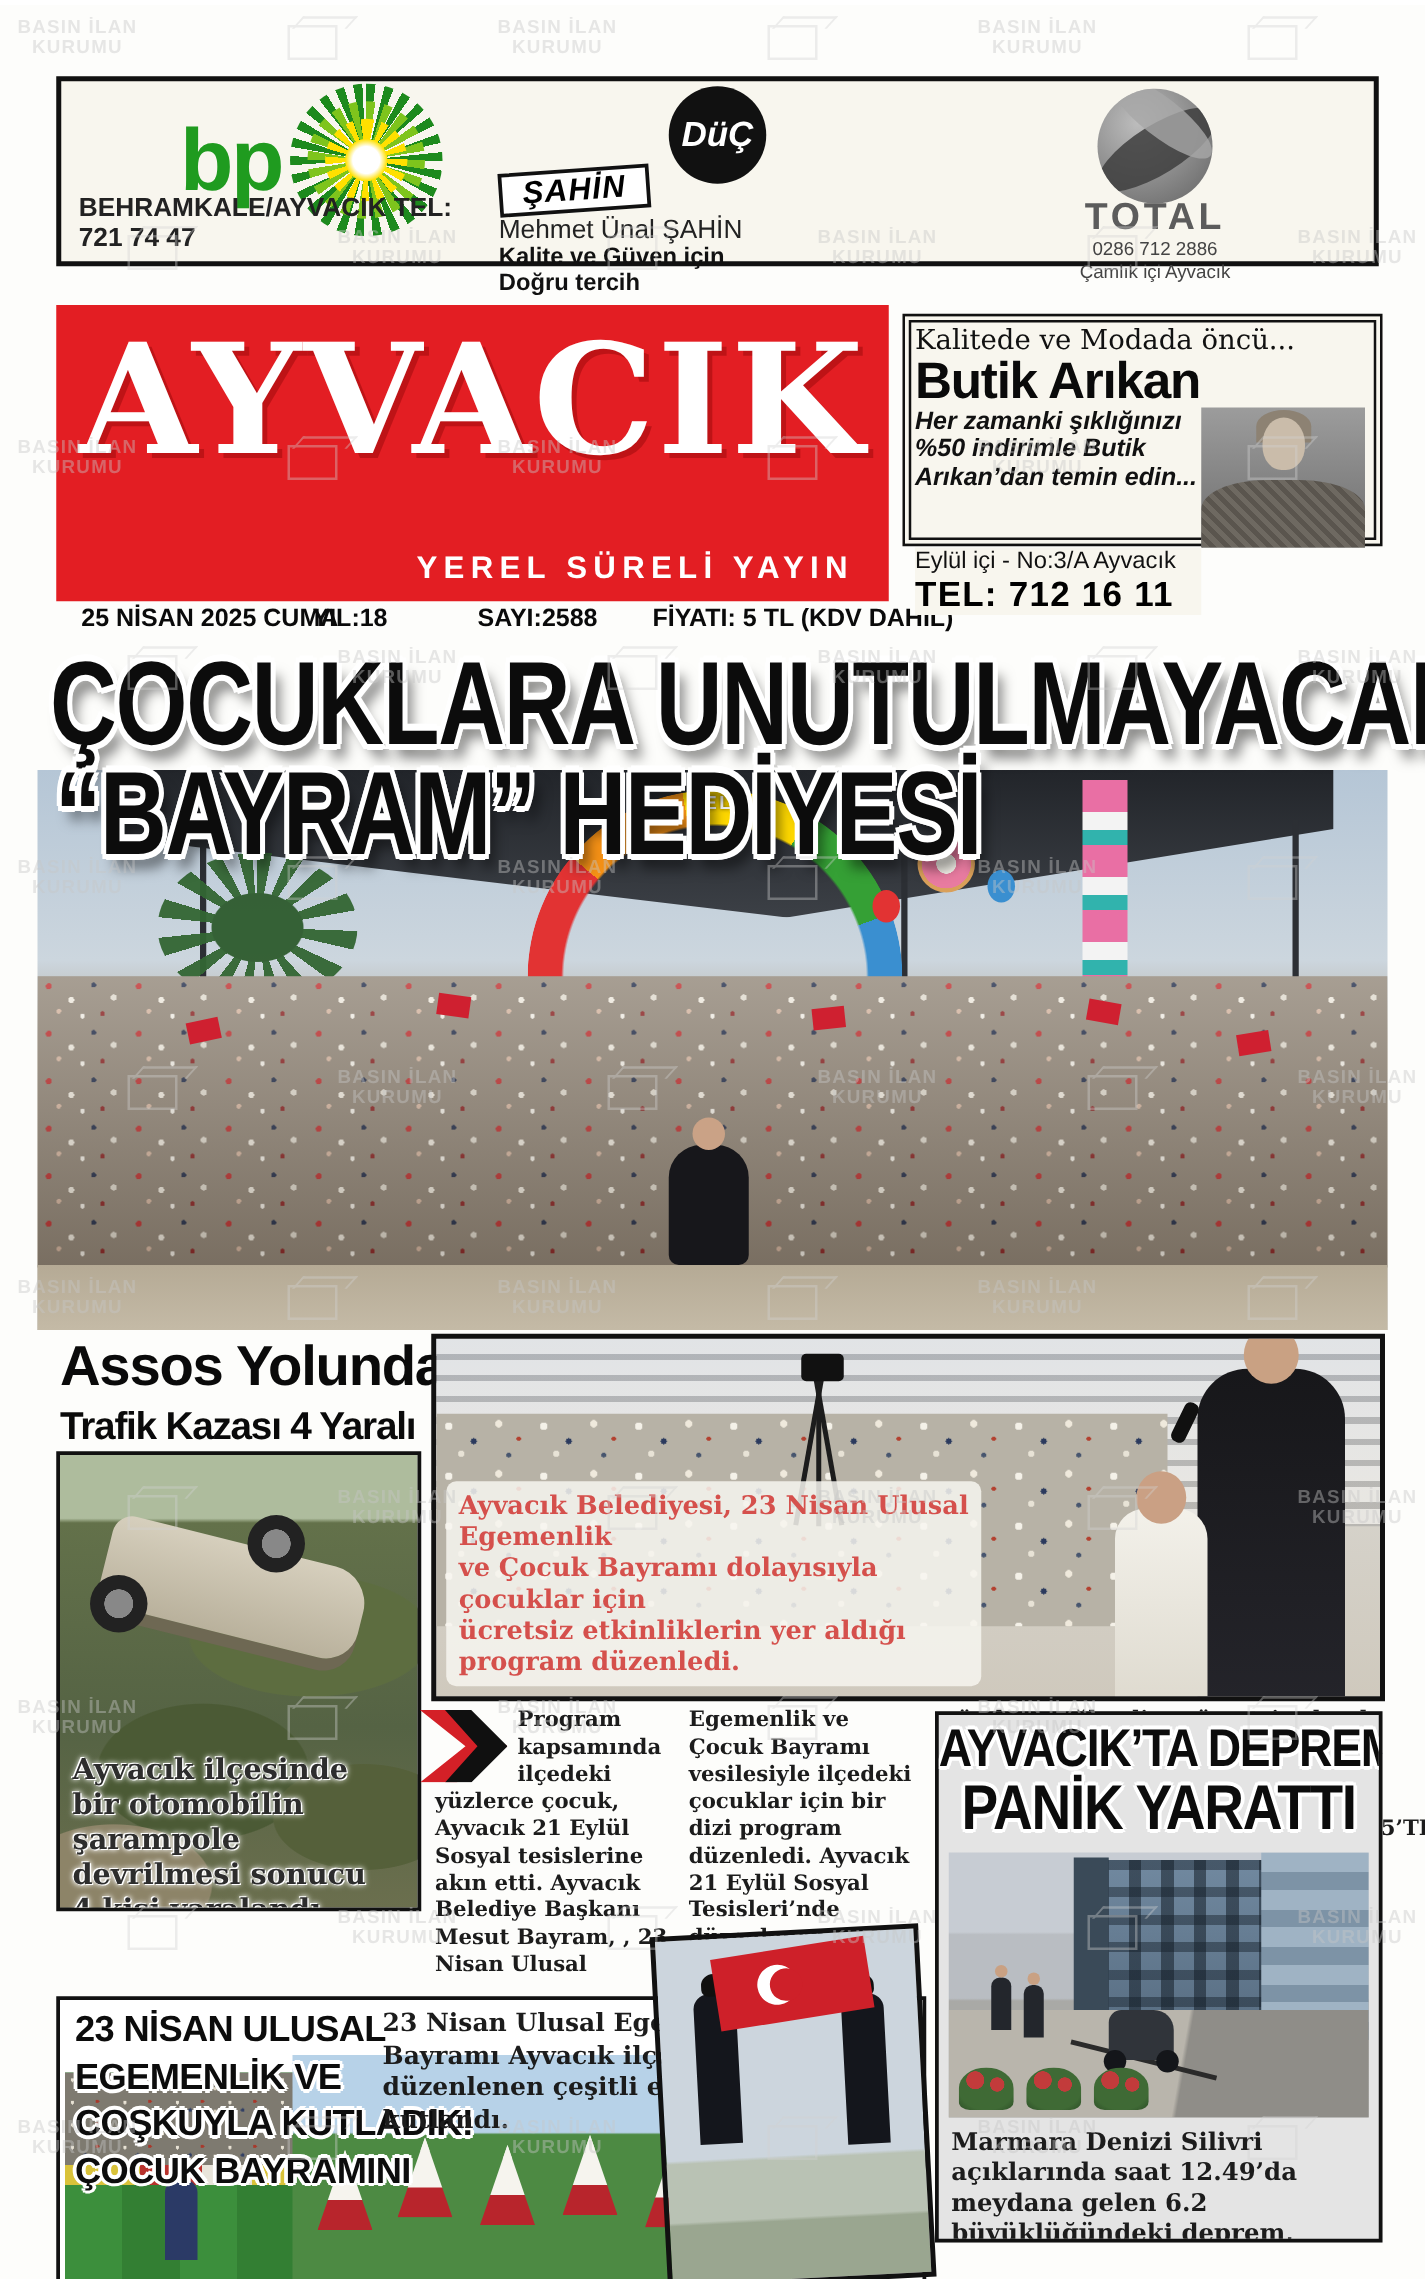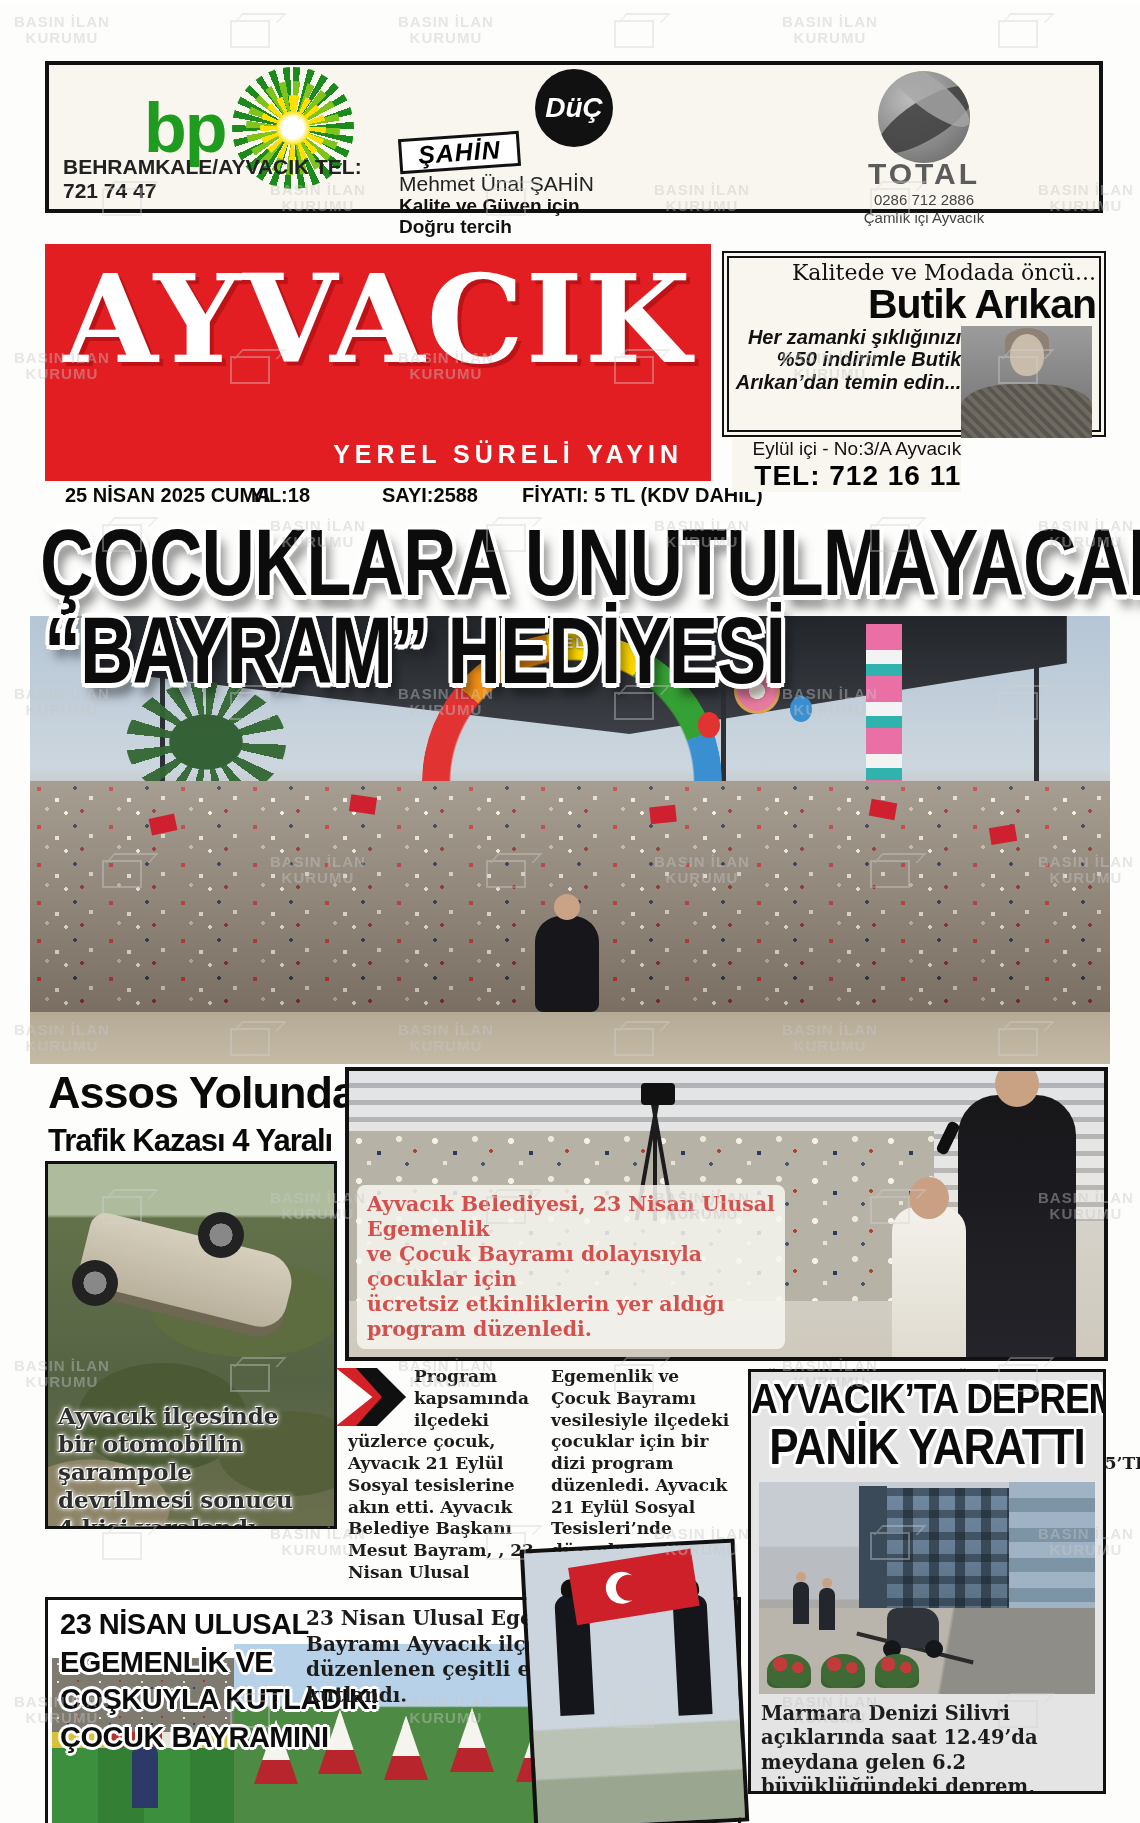"Kalitede ve Modada öncü..." #butik { text-align: right -> left }
